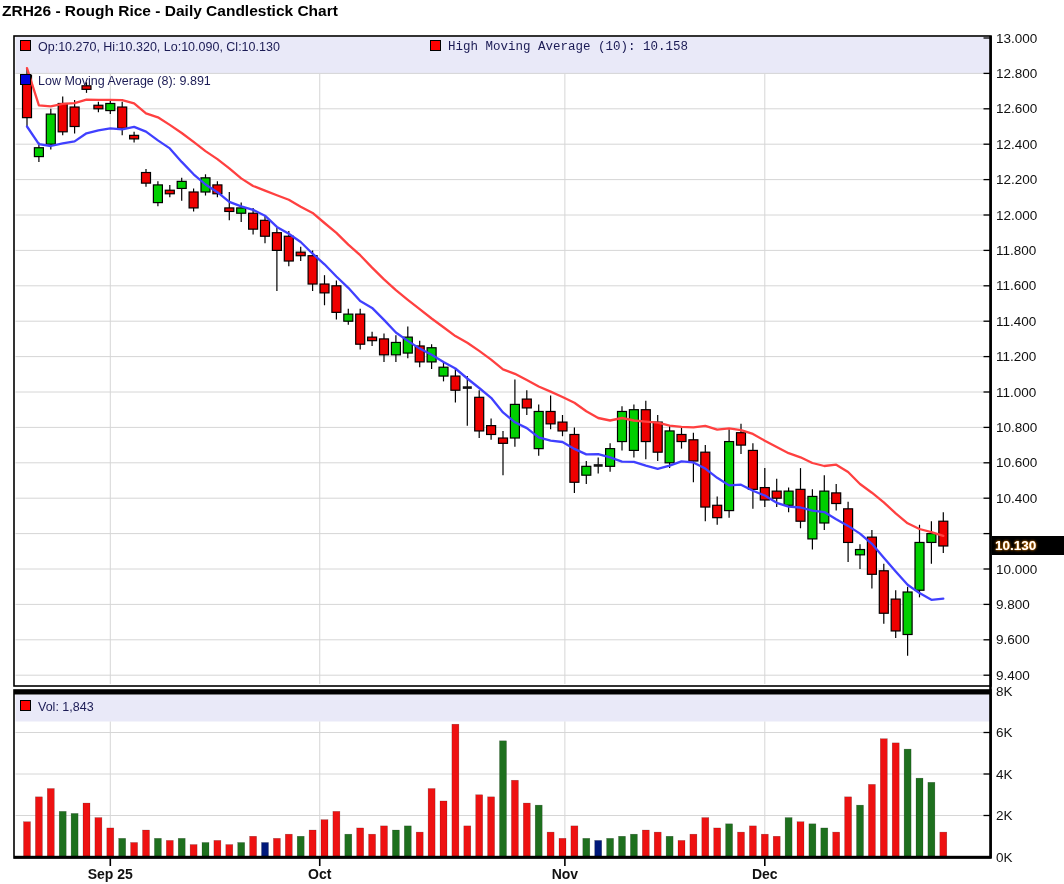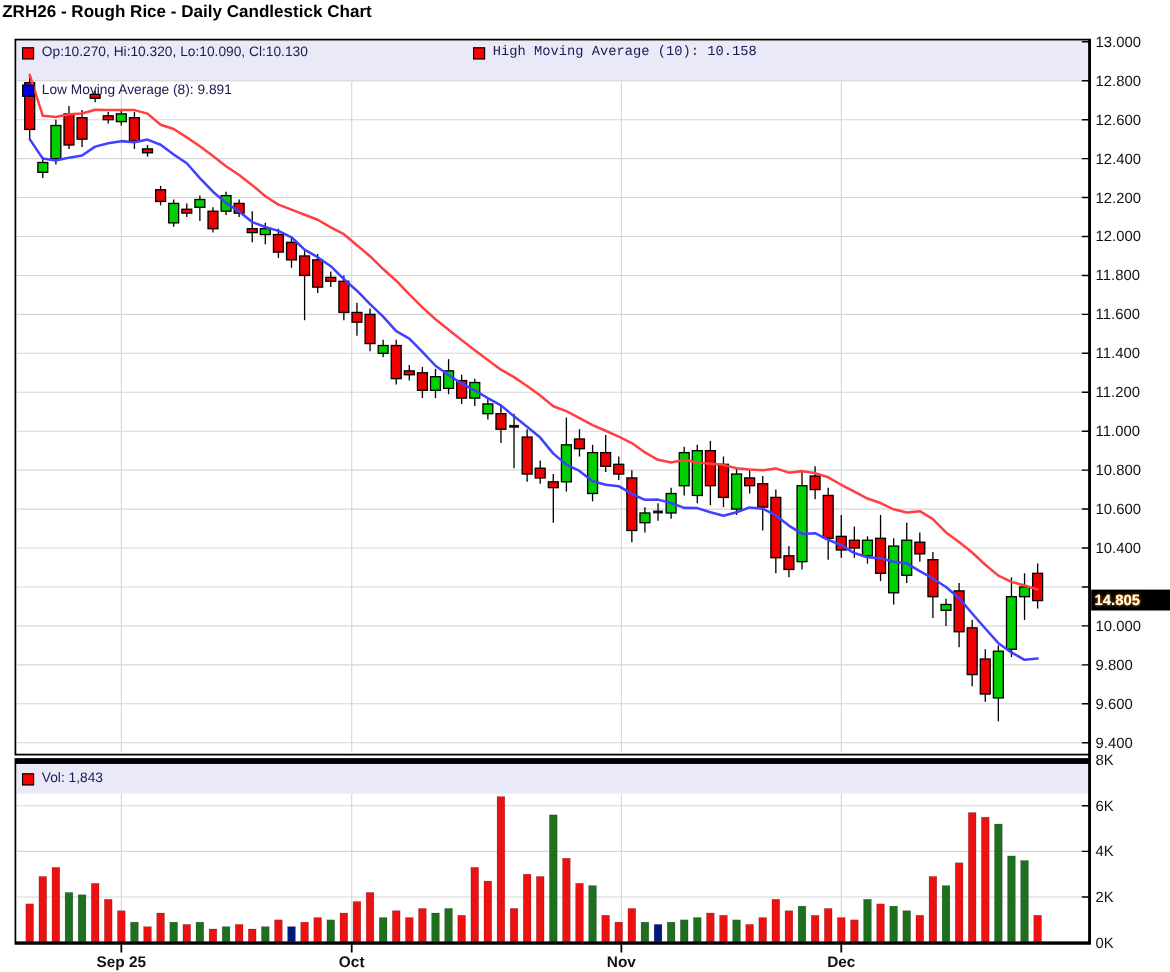"Op:10.270, Hi:10.320, Lo:10.090," .legend-row { align-items: flex-end -> flex-start }
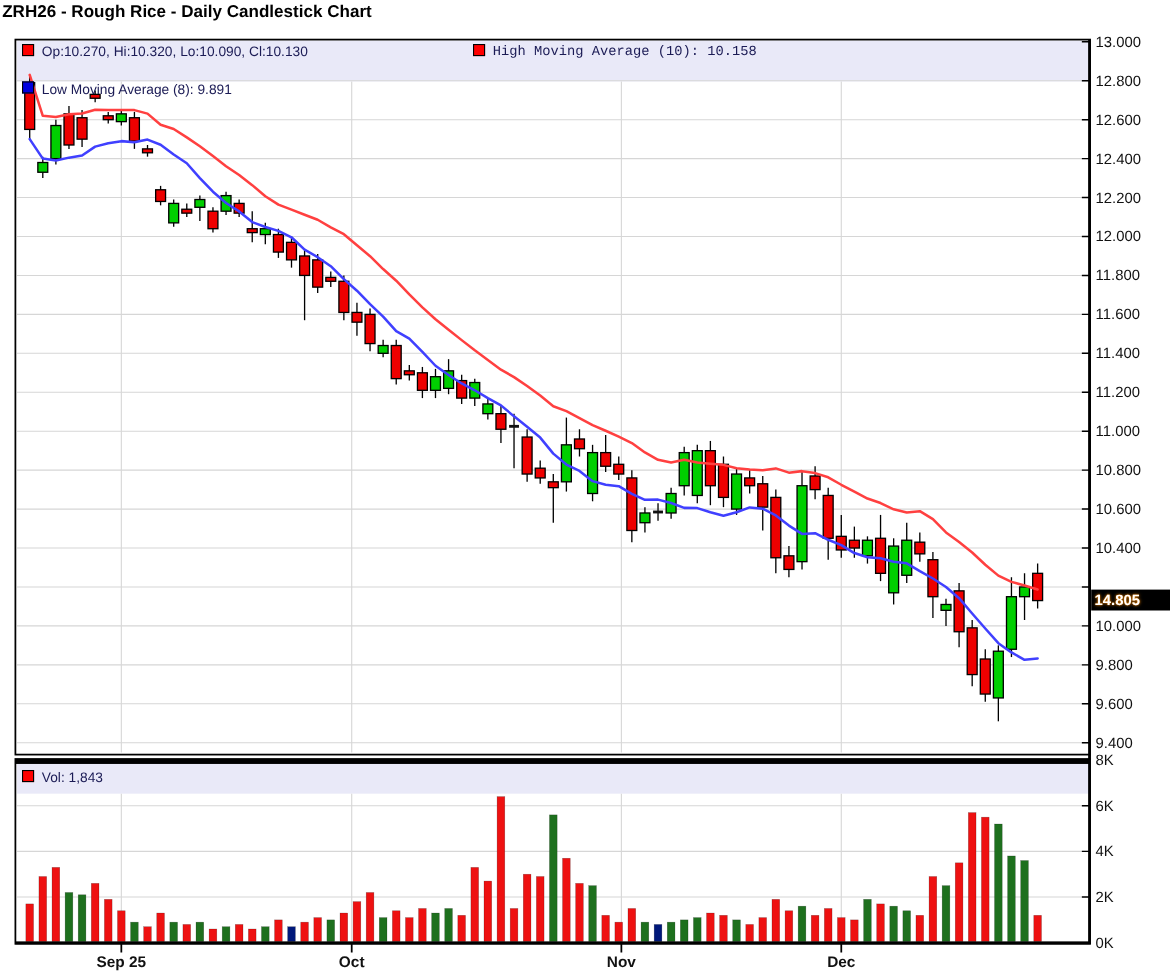"14.805" span { text: 14.805 -> 10.130 }
